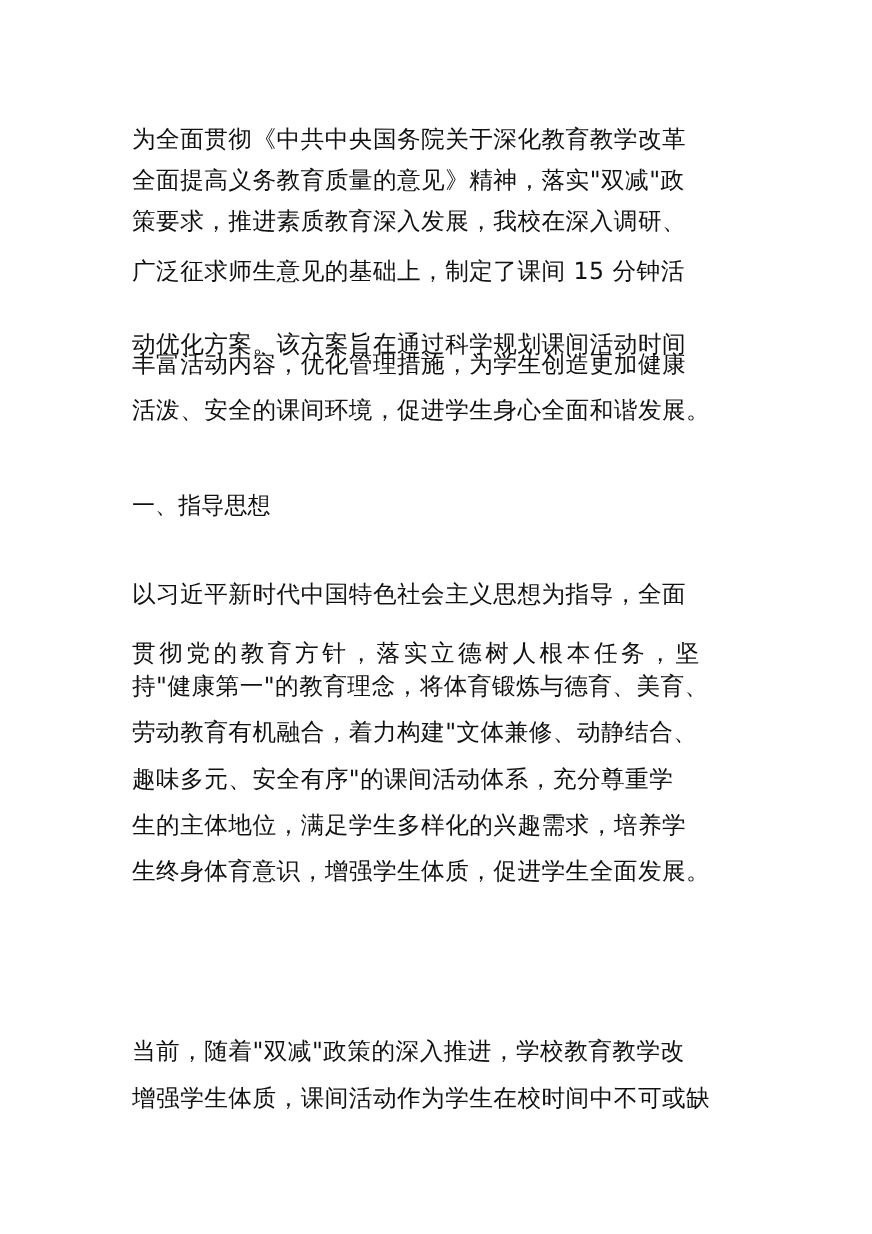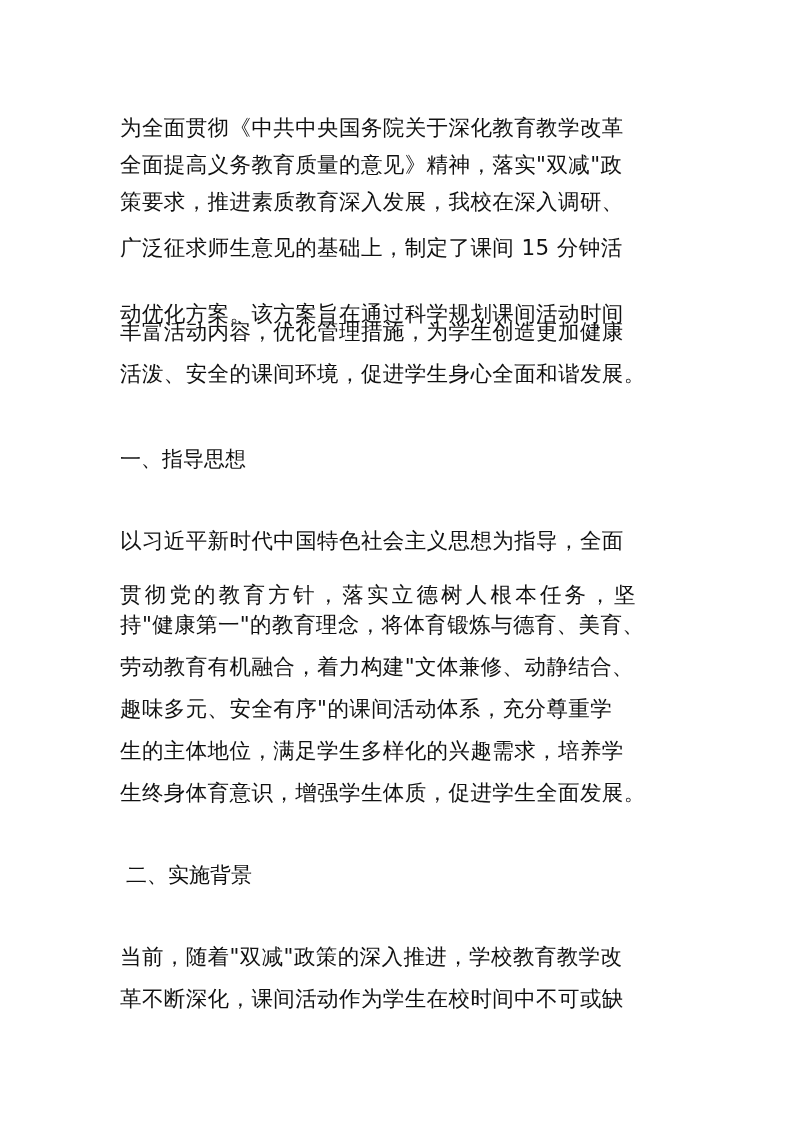"二、实施背景" div.heading { html: <div>二、实施背景</div> -> none }
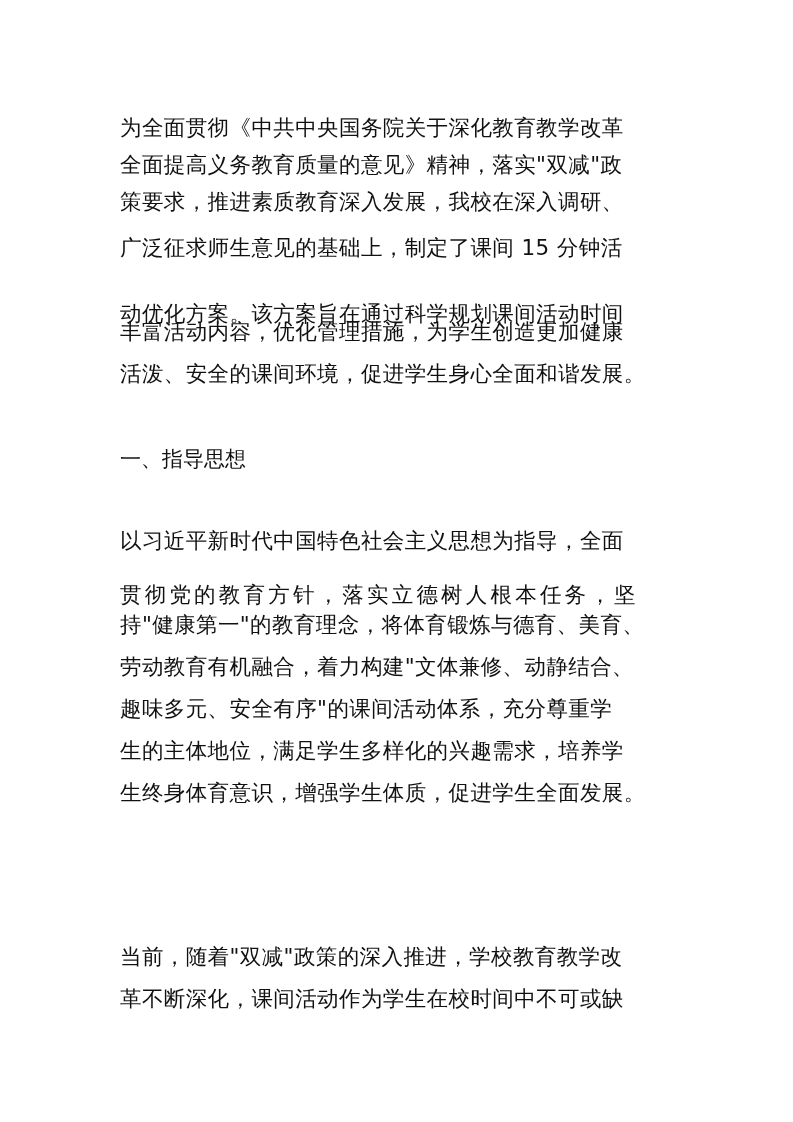"革不断深化，课间活动作为学生在校时间中不可或缺" div.line { text: 革不断深化 -> 增强学生体质 }
